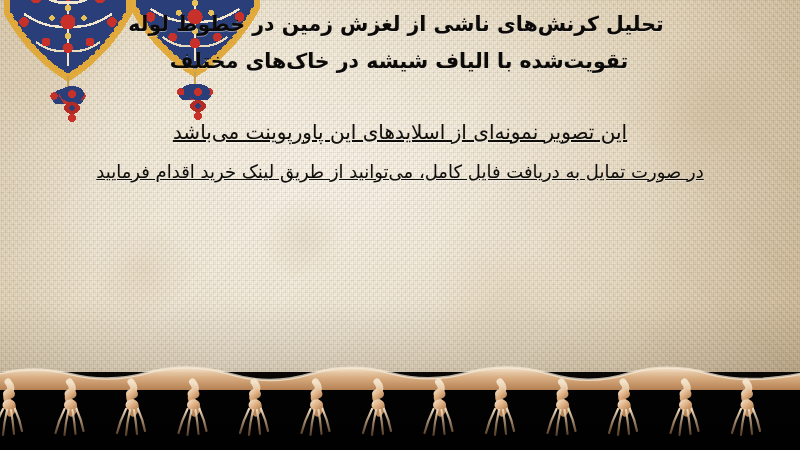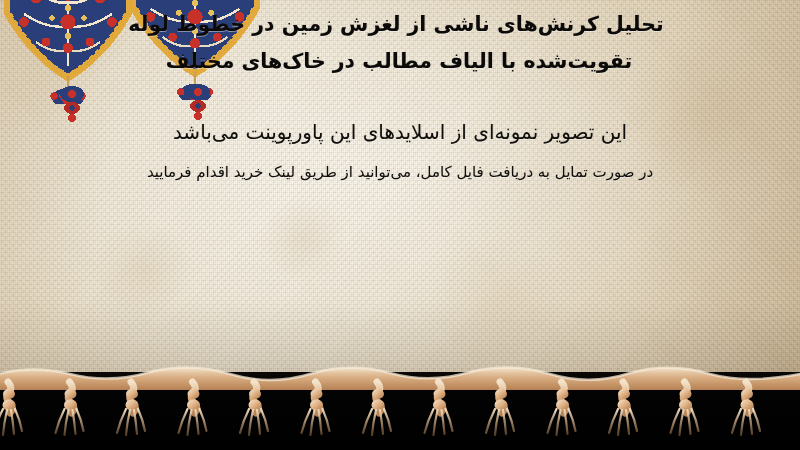"تقویت‌شده با الیاف مطالب در" span.tline { text: مطالب -> شیشه }
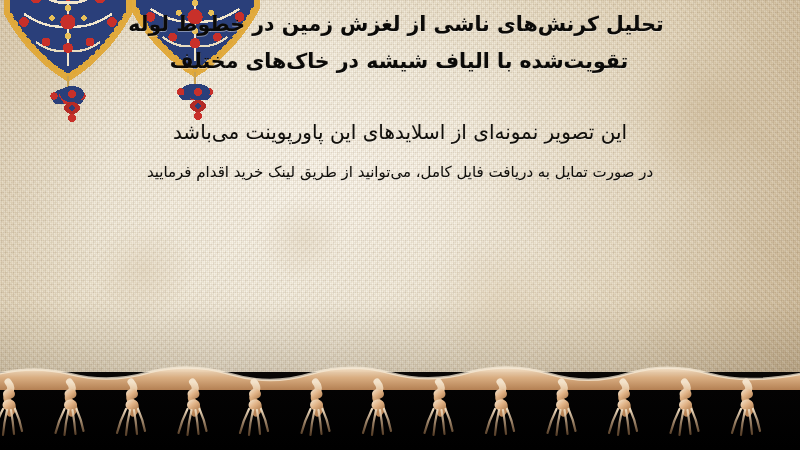"این تصویر نمونه‌ای از اسلایدهای" .body { text-decoration: none -> underline }
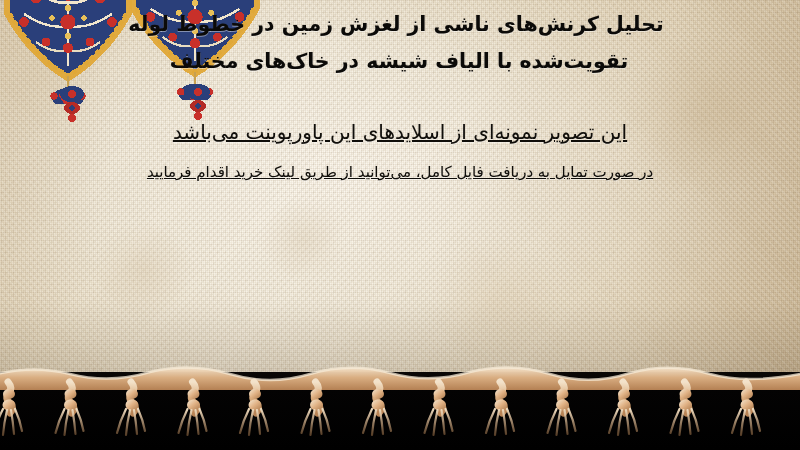"در صورت تمایل به دریافت" .body .bline.l3 { font-size: 15px -> 18px }
